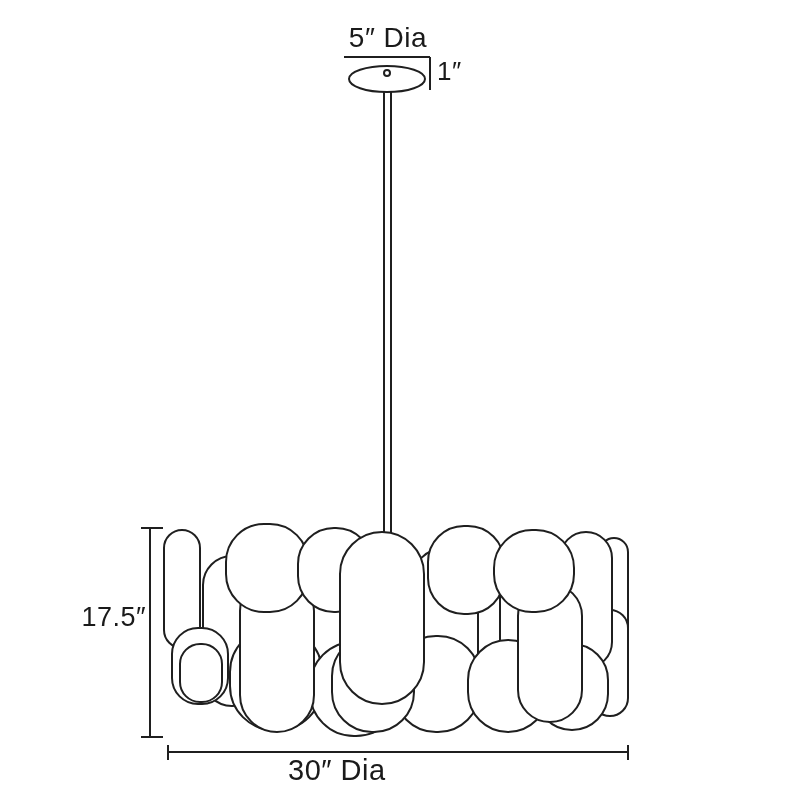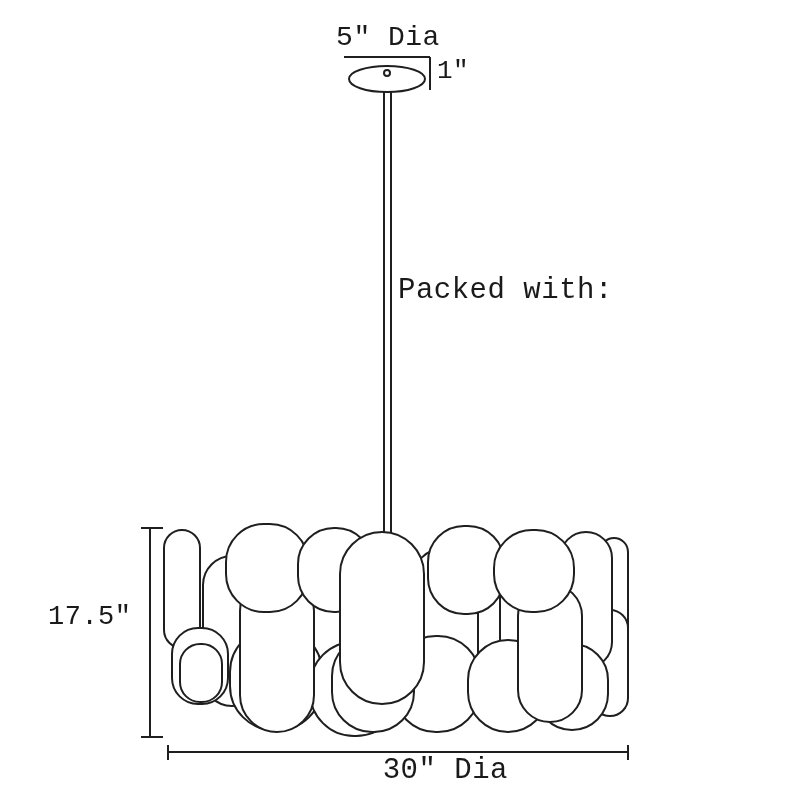"5″ Dia" .stage { font-family: Liberation Mono, monospace -> Liberation Sans, sans-serif }
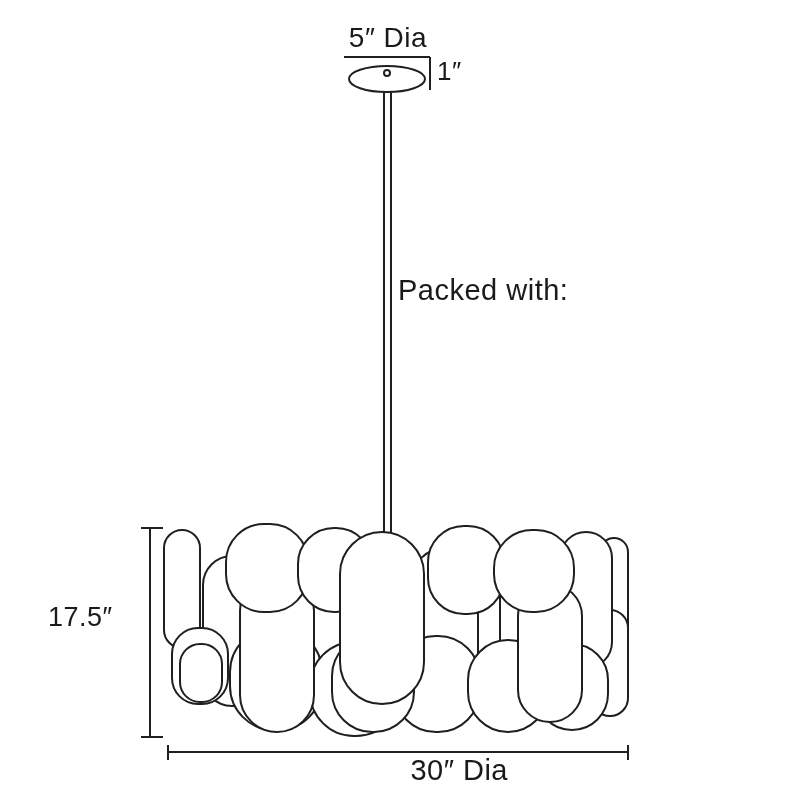"Packed with:" div.label { html: <div>Packed with:</div> -> none }
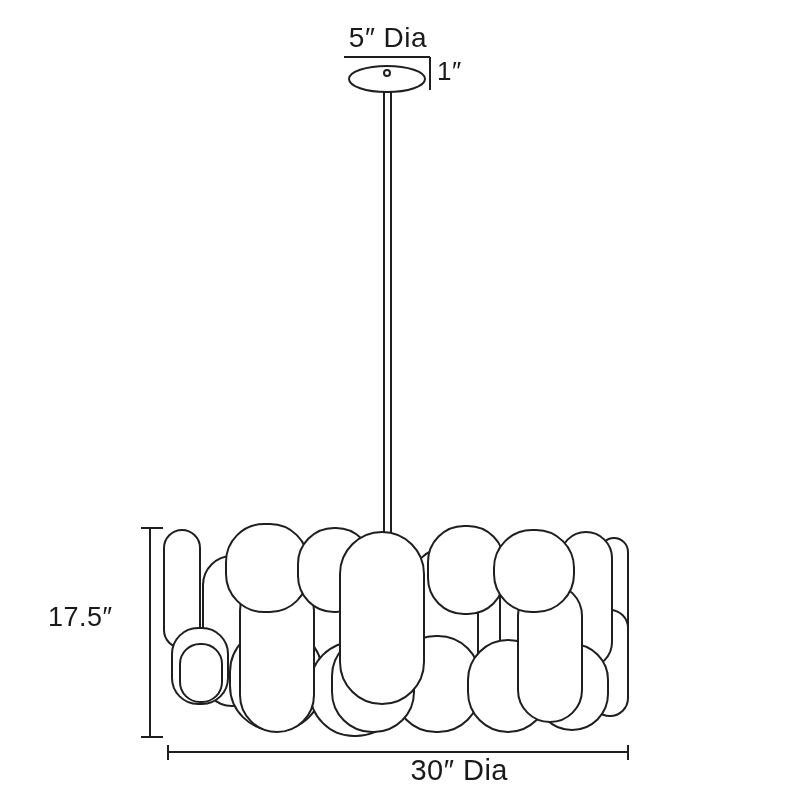"17.5″" .lbl-height { text-align: none -> right }
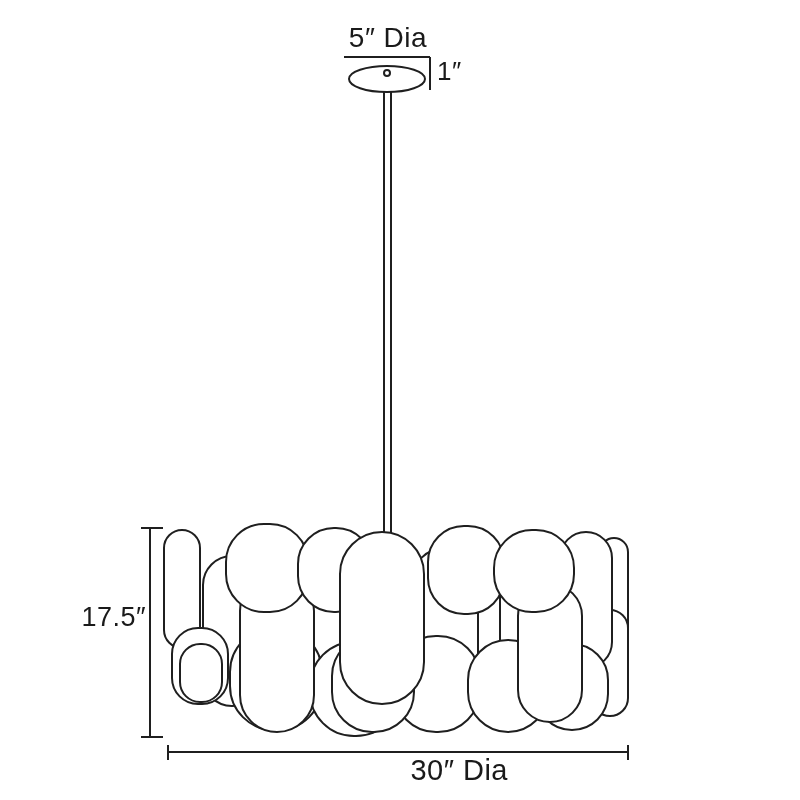"30″ Dia" .lbl-dia { text-align: right -> left }
